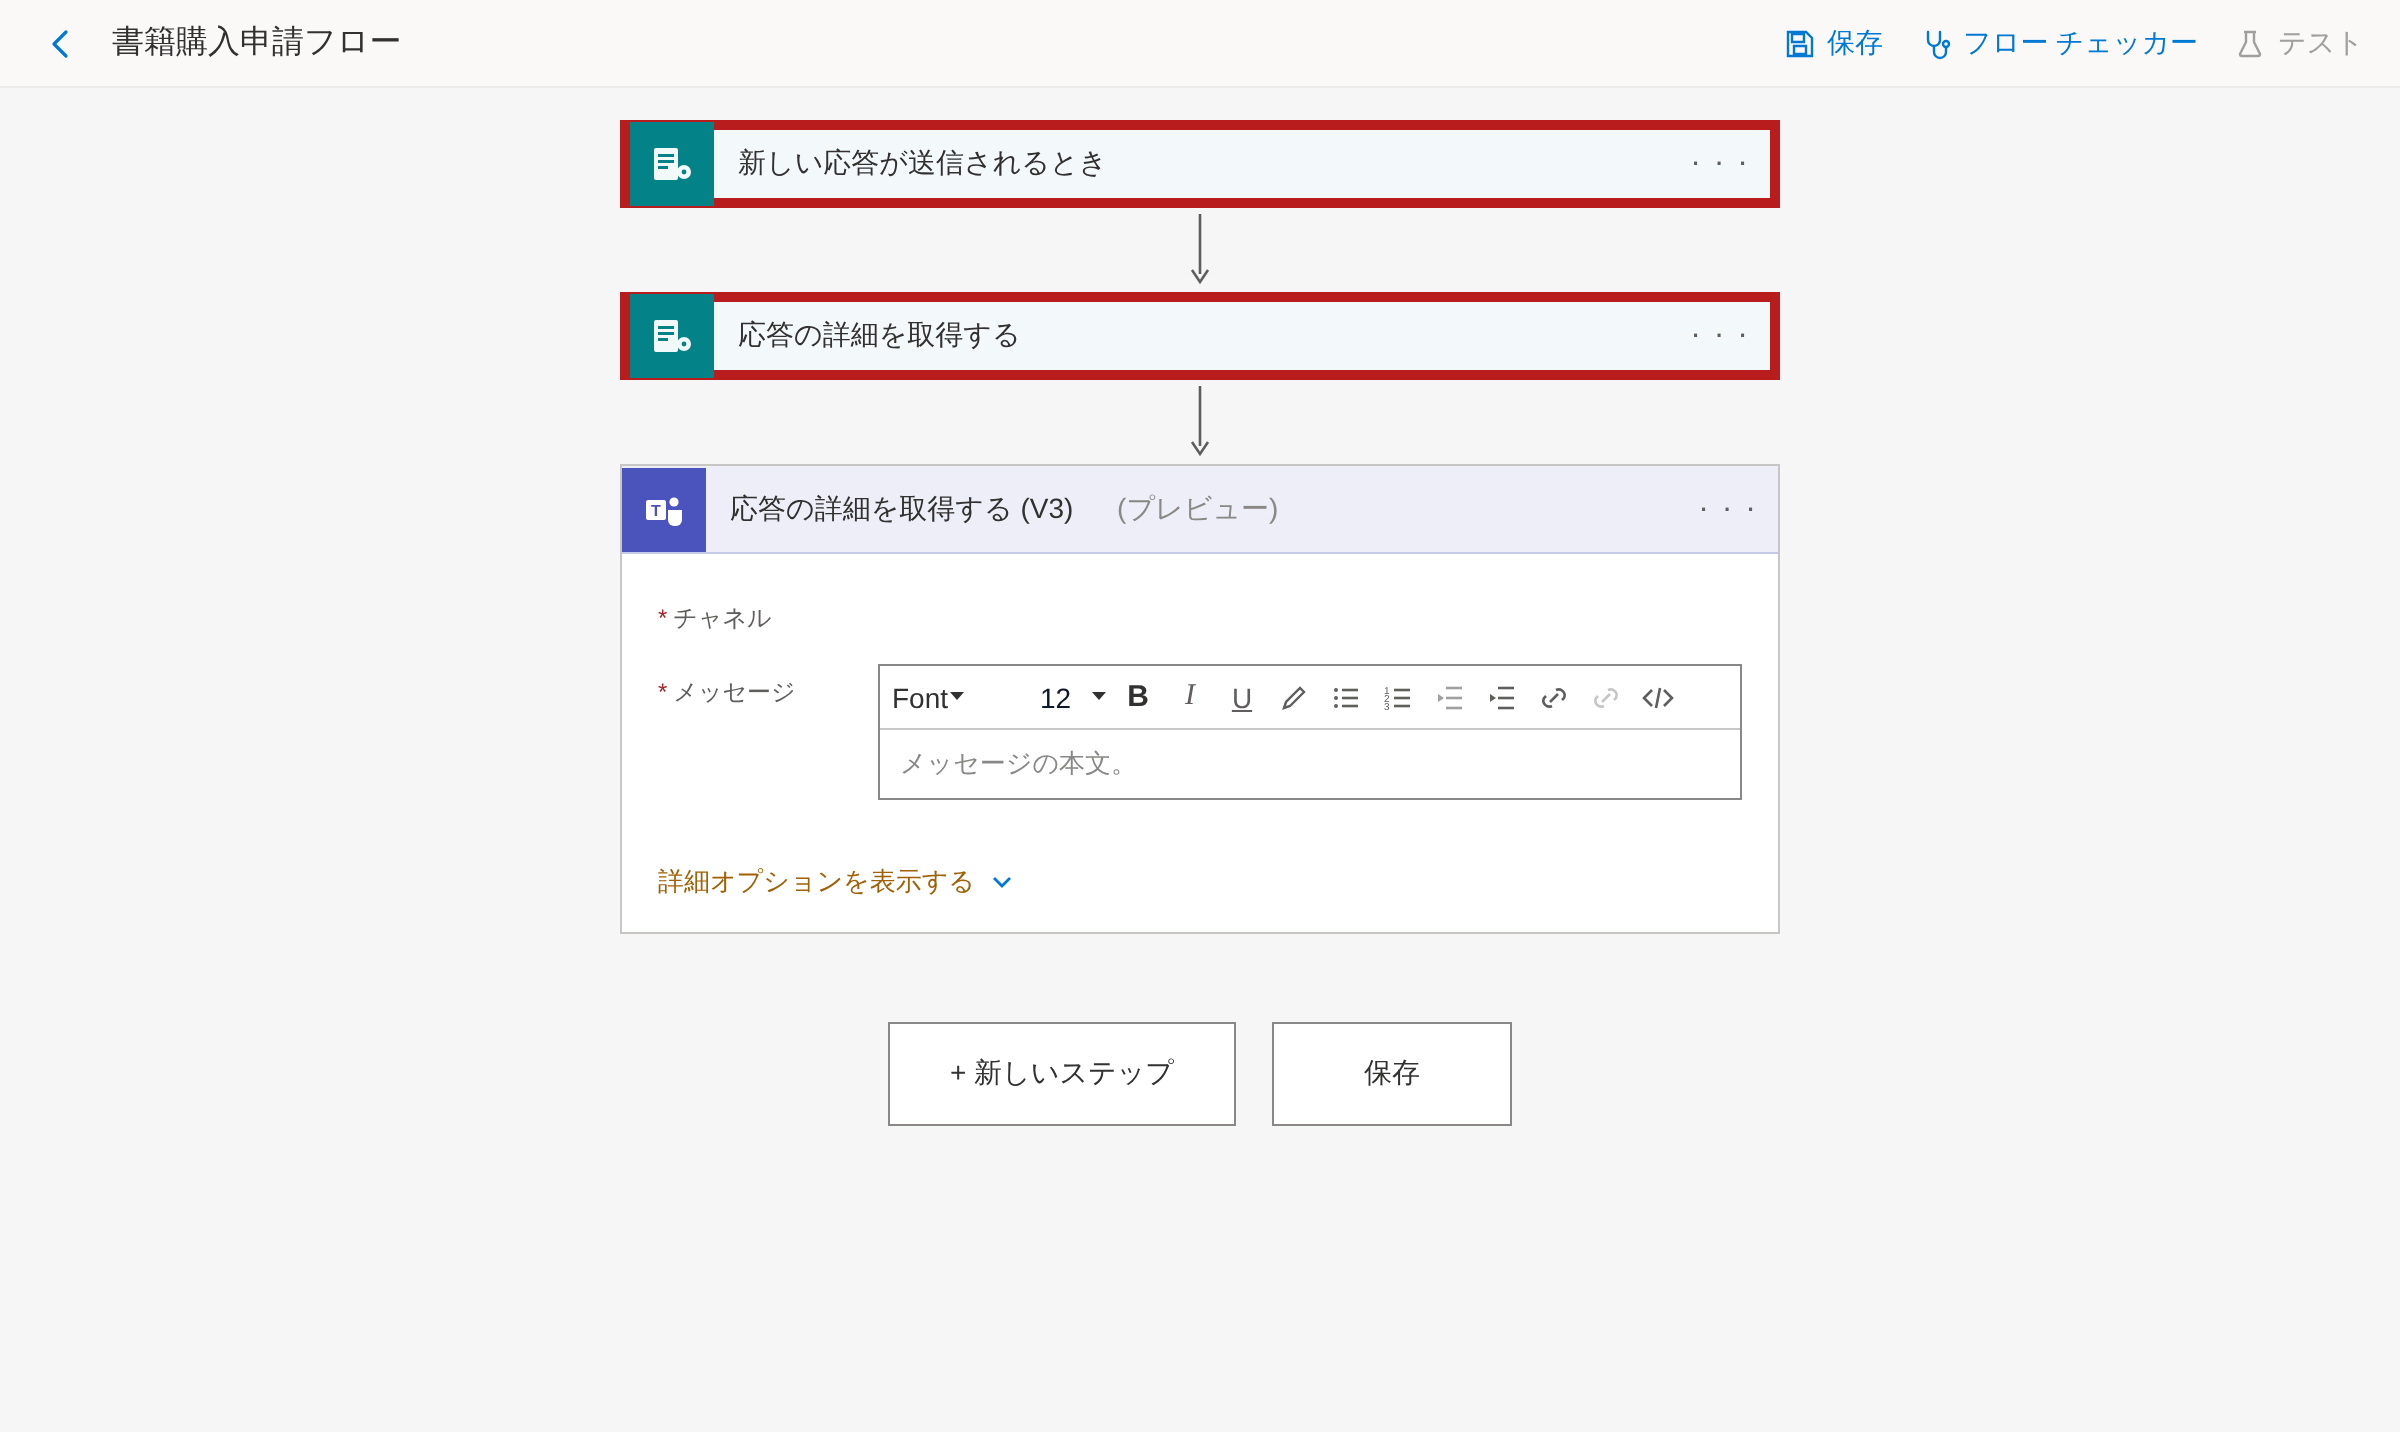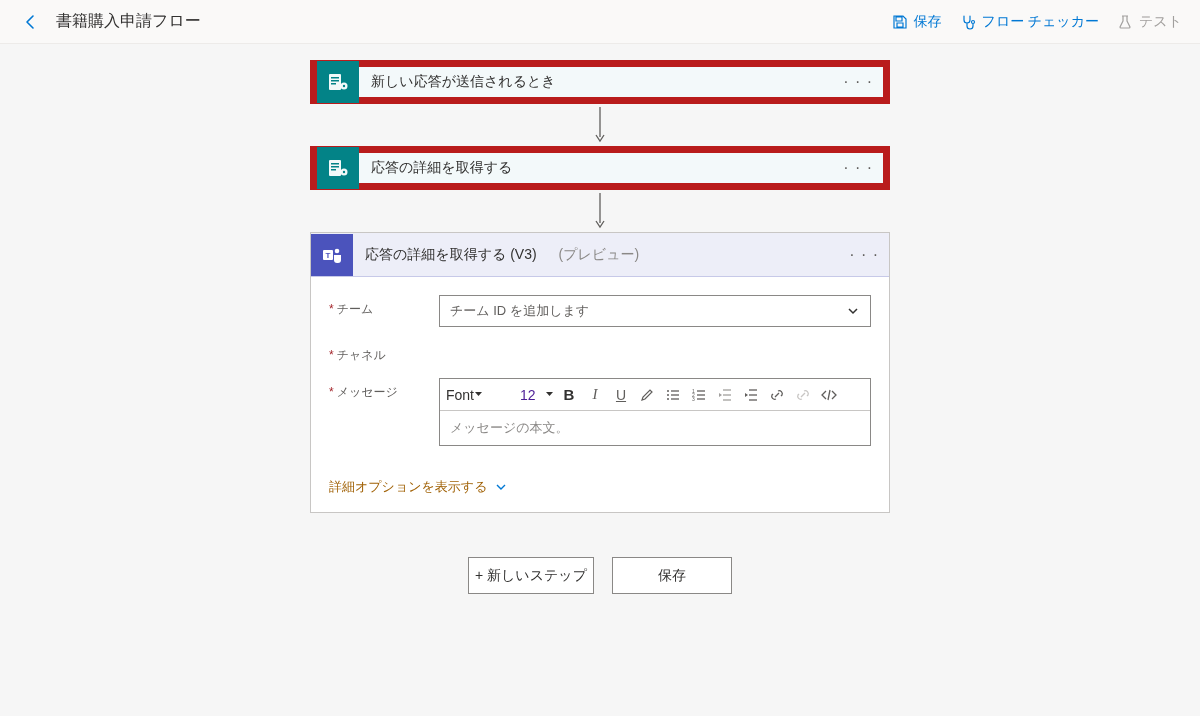"新しい応答が送信されるとき" .step-card { border: 7px solid #b91c1c -> 5px solid #b91c1c }
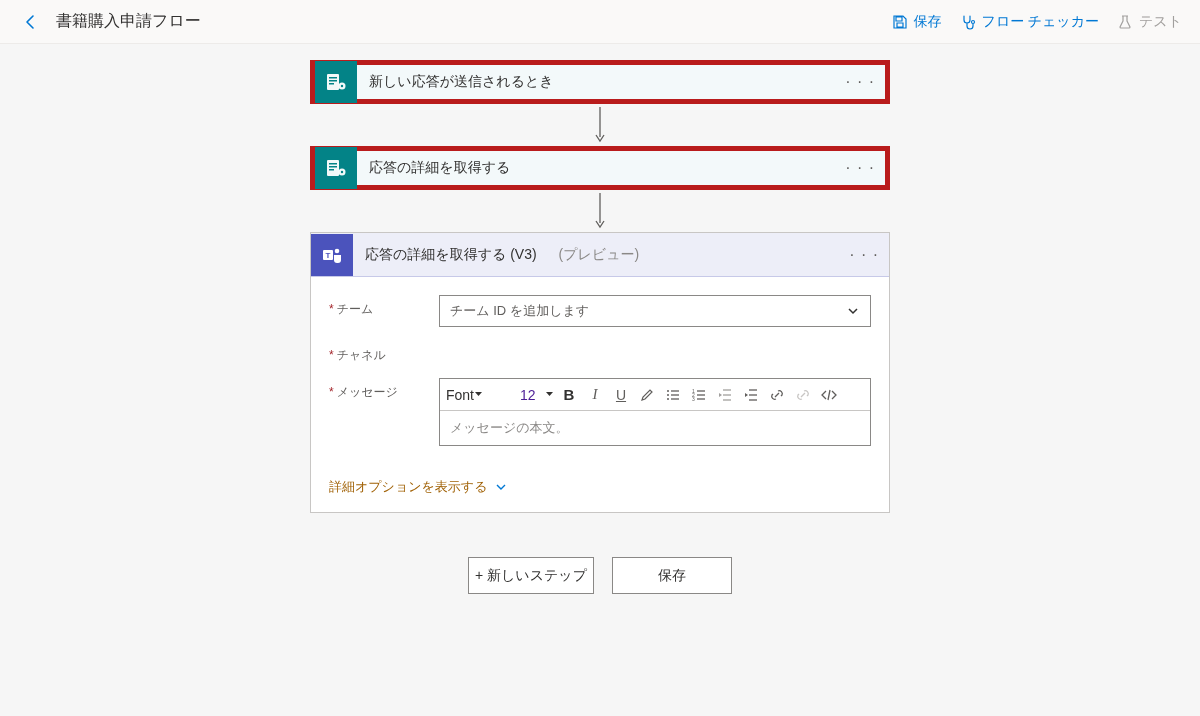"* チーム" div.form-row { html: <div> <div><span>*</span><span>チーム</span></div> <div> <div> <span>チーム ID を追加します</span> <svg> <path></path> </svg> </div> </div> </div> -> none }
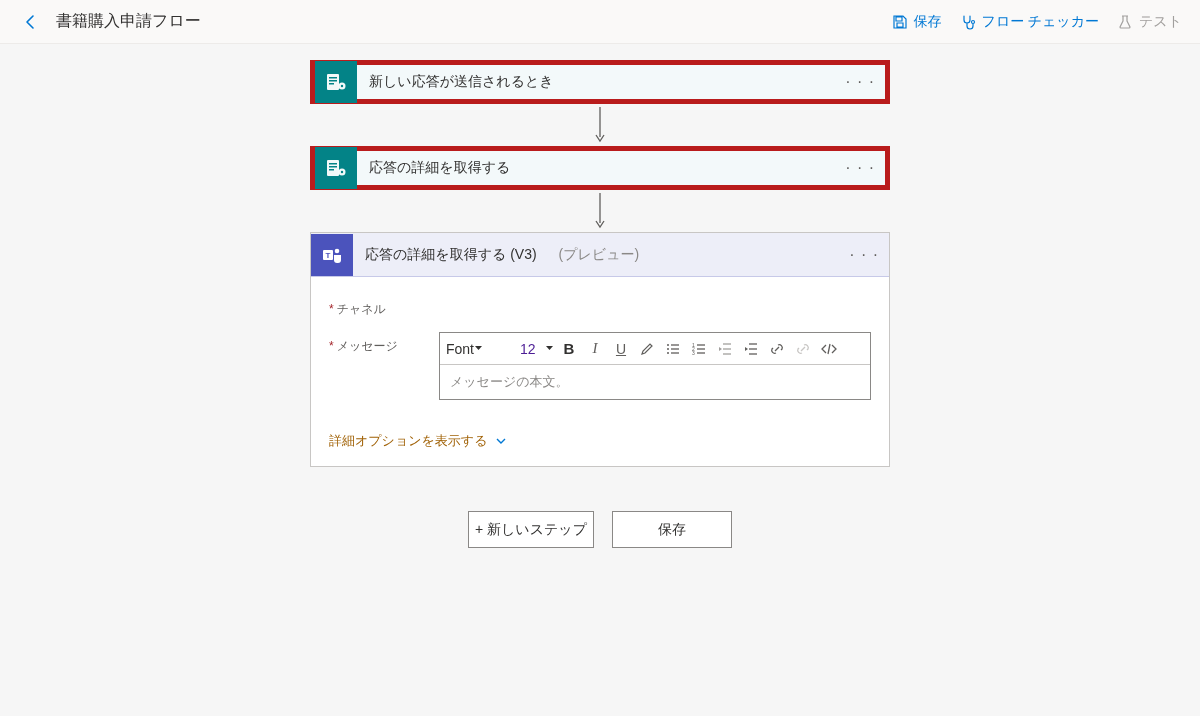"12" .rte-size { color: #4c1d95 -> #0f172a }
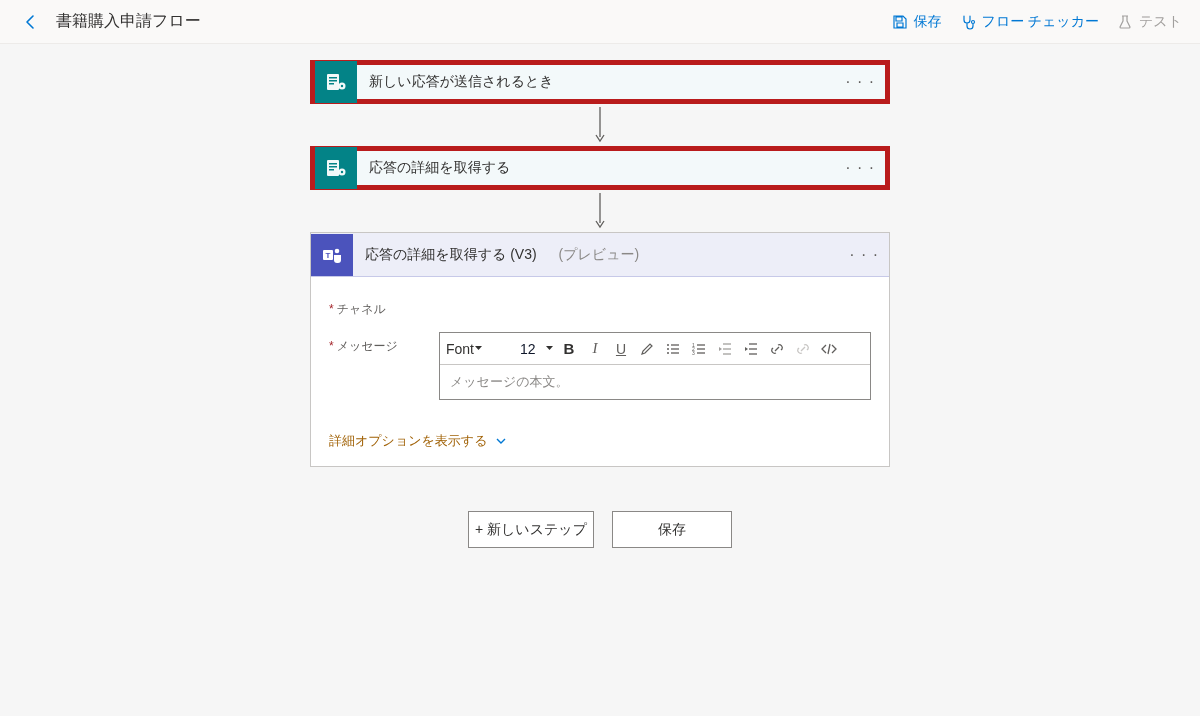"+ 新しいステップ" .btn { height: 37px -> 52px; padding: 0 6px -> 0 30px }
